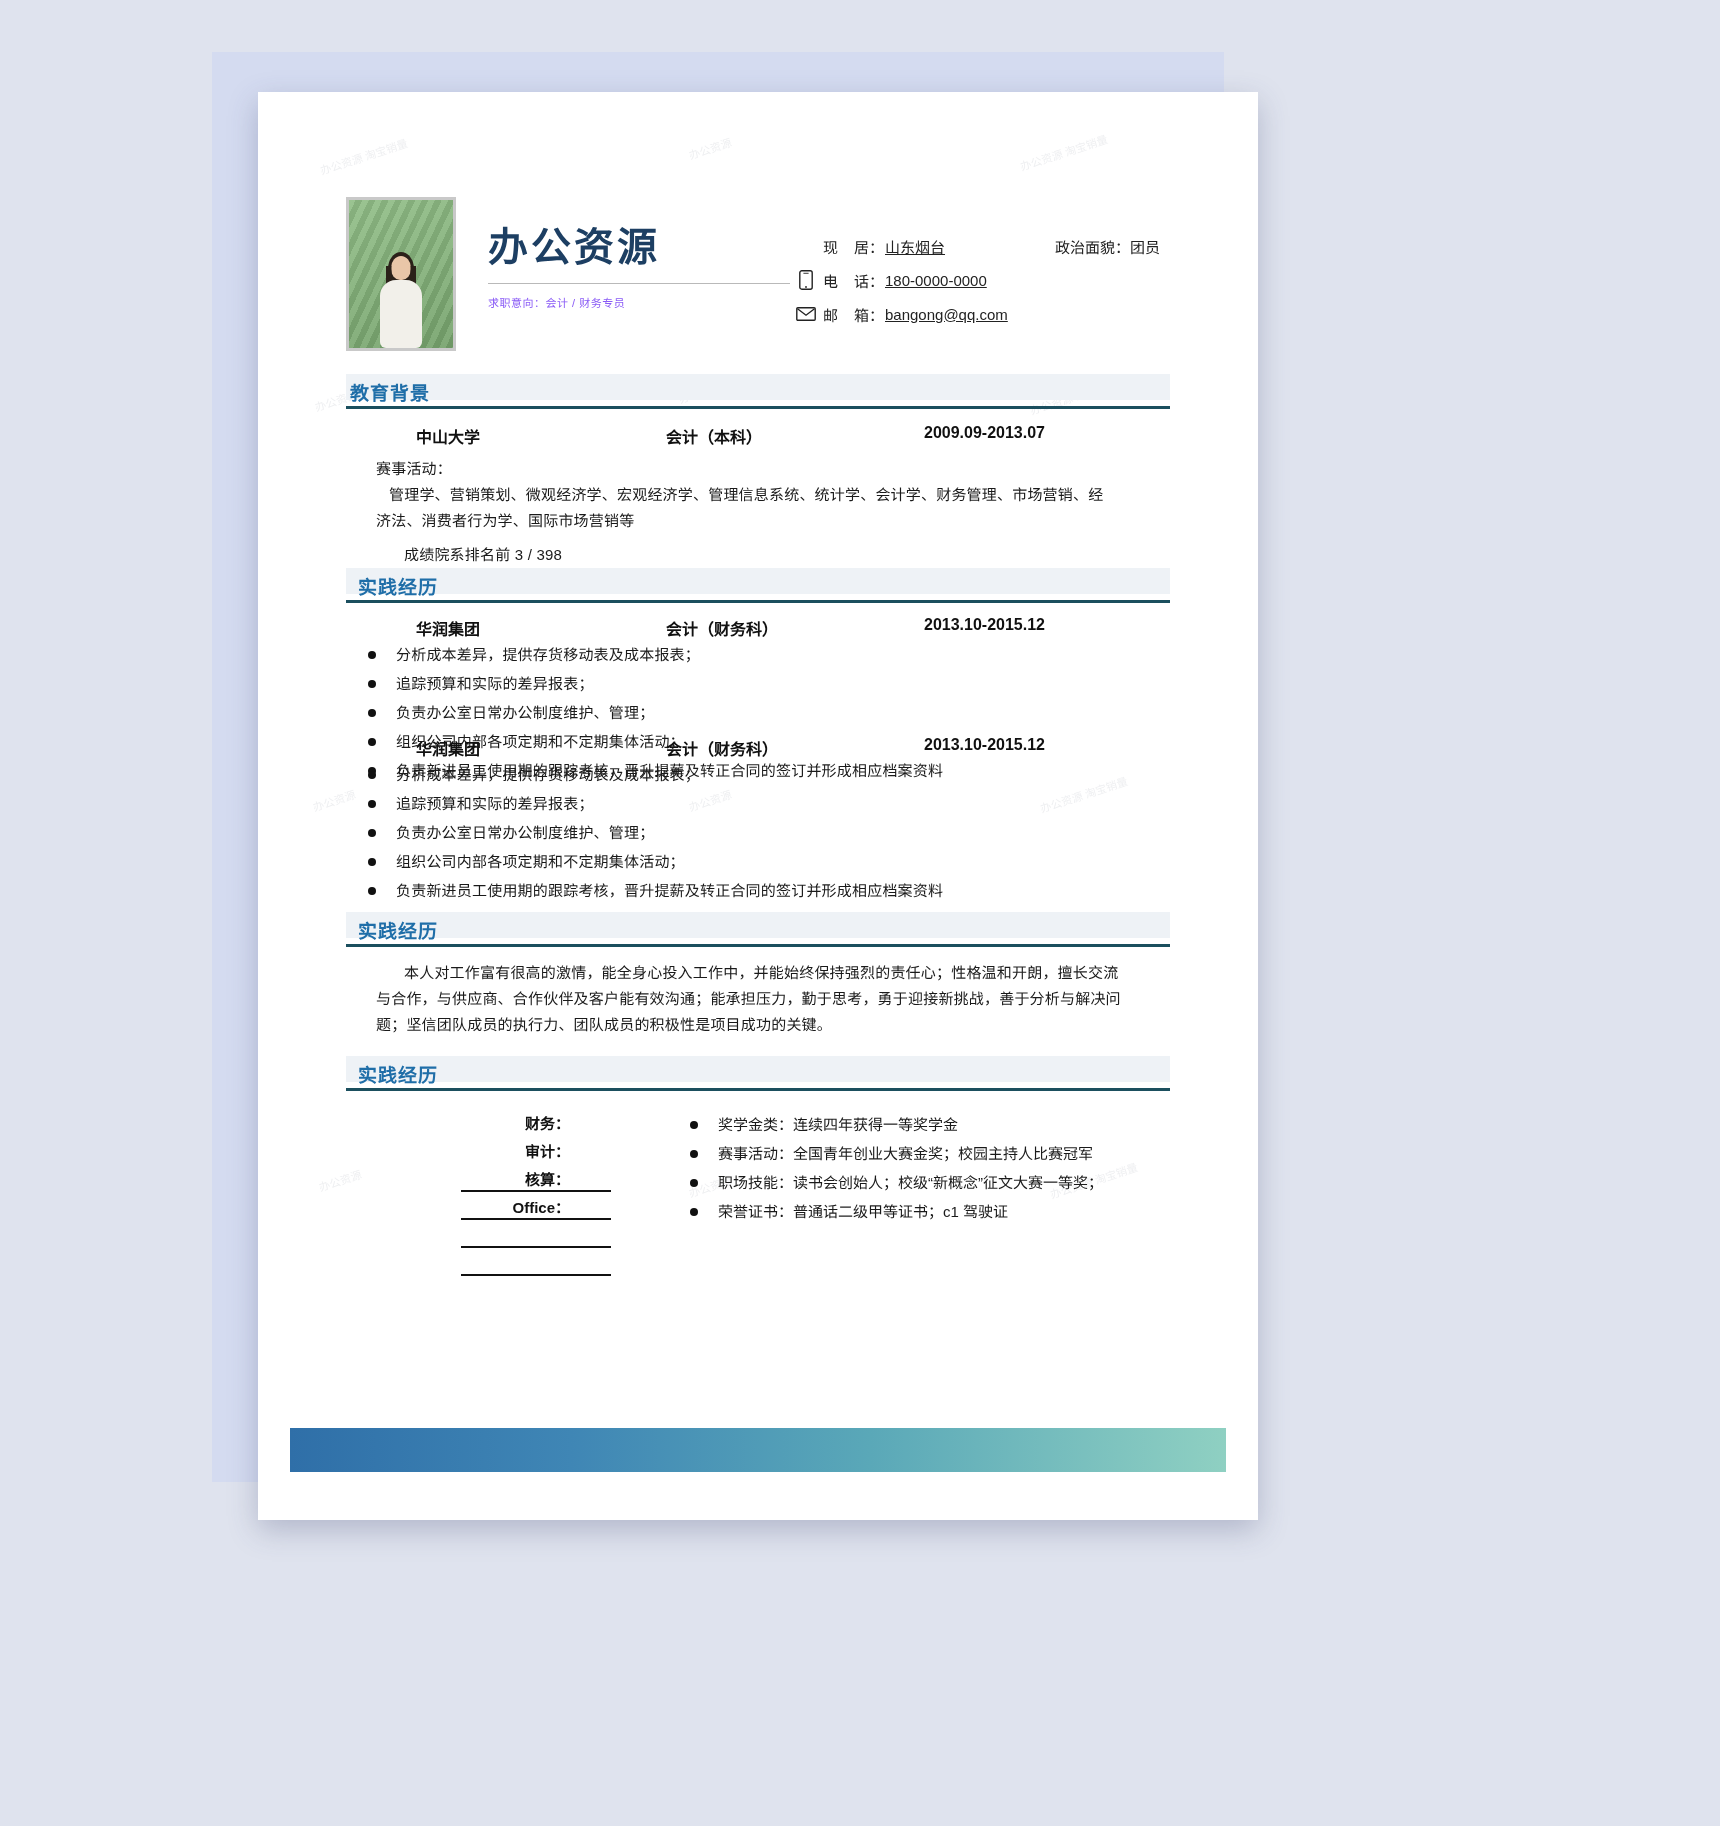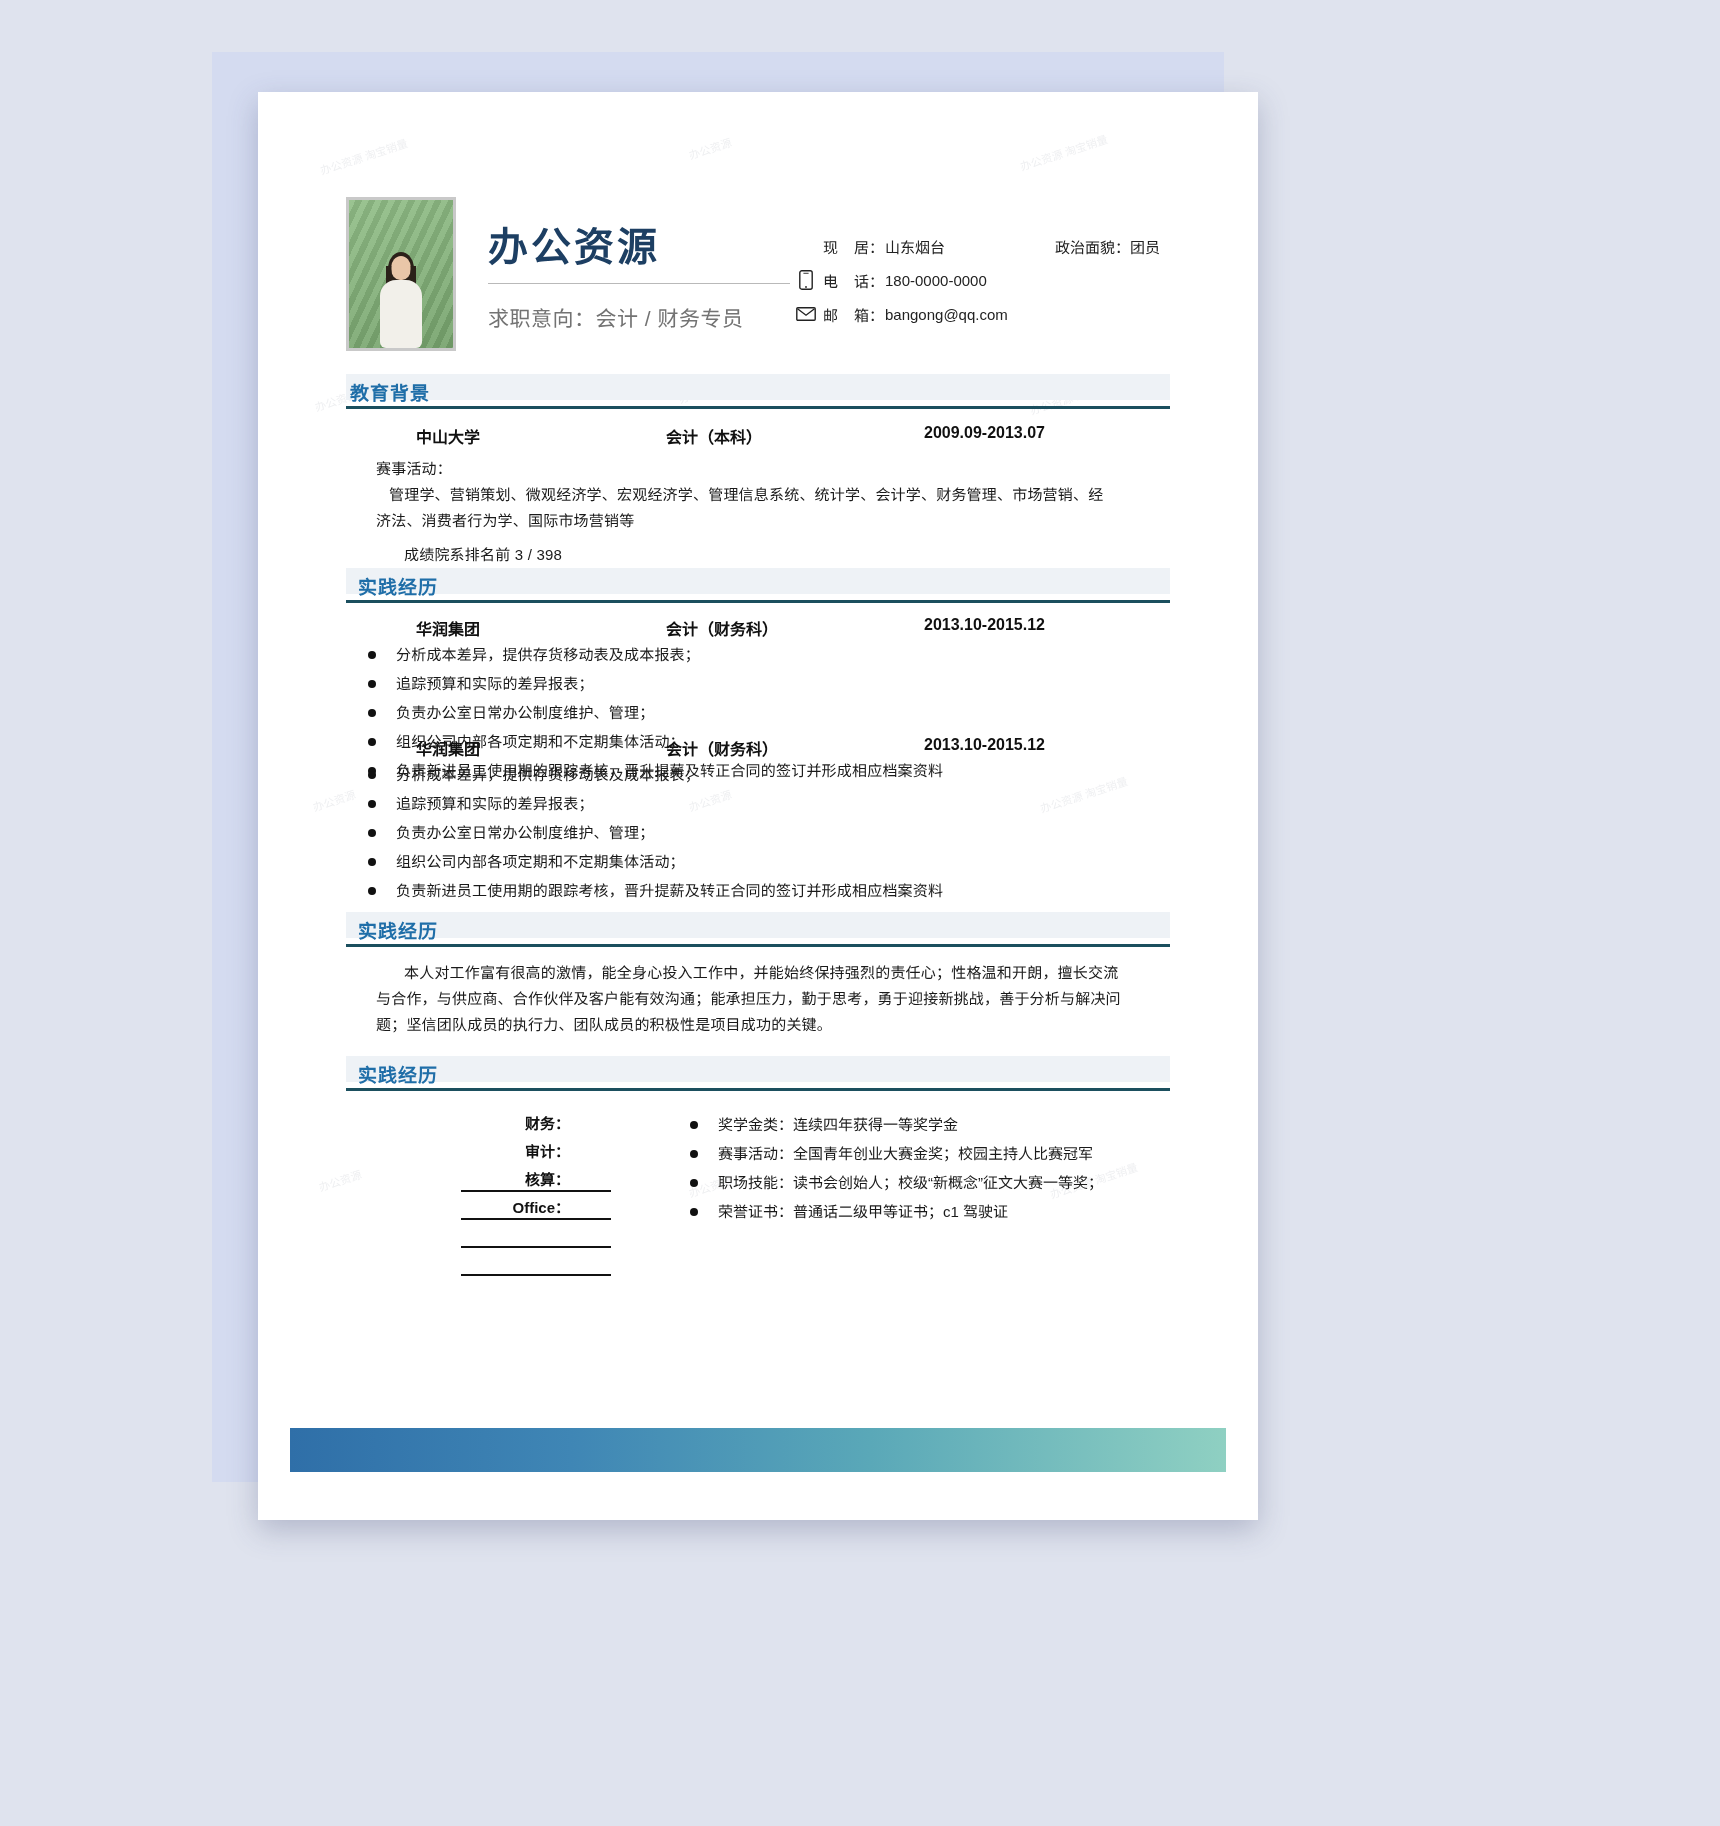"山东烟台" .c-value { text-decoration: none -> underline }
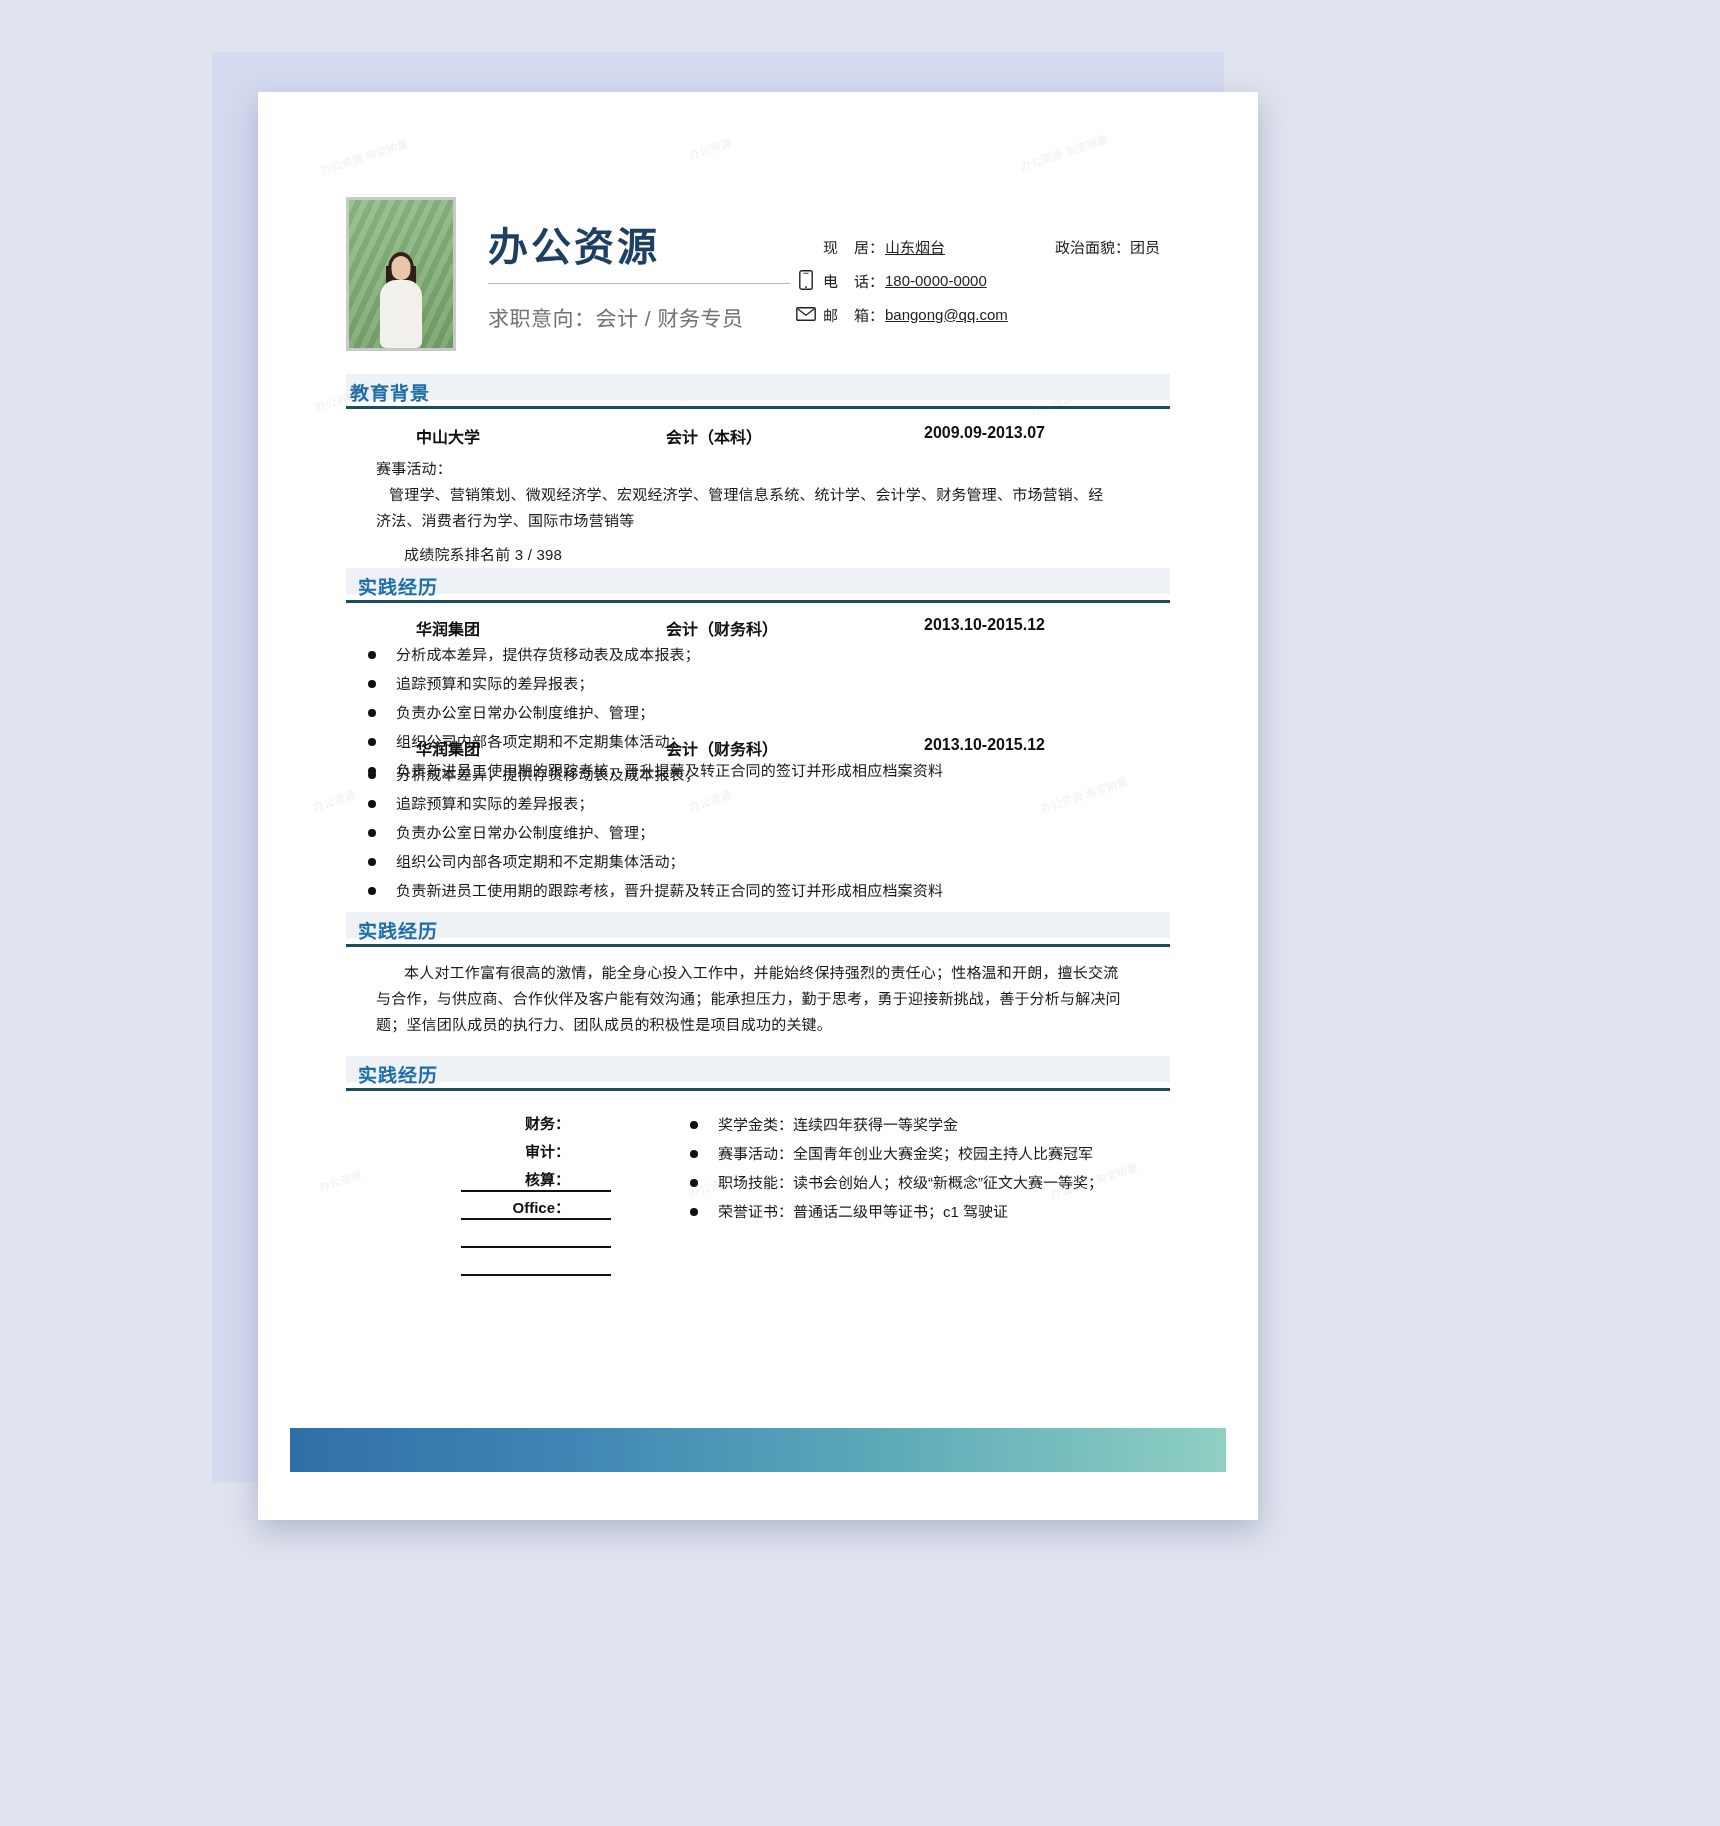"求职意向：会计 / 财务专员" .job-intent { color: #737373 -> #8b5cf6; font-size: 21px -> 11px; margin-top: 18px -> 10px }
